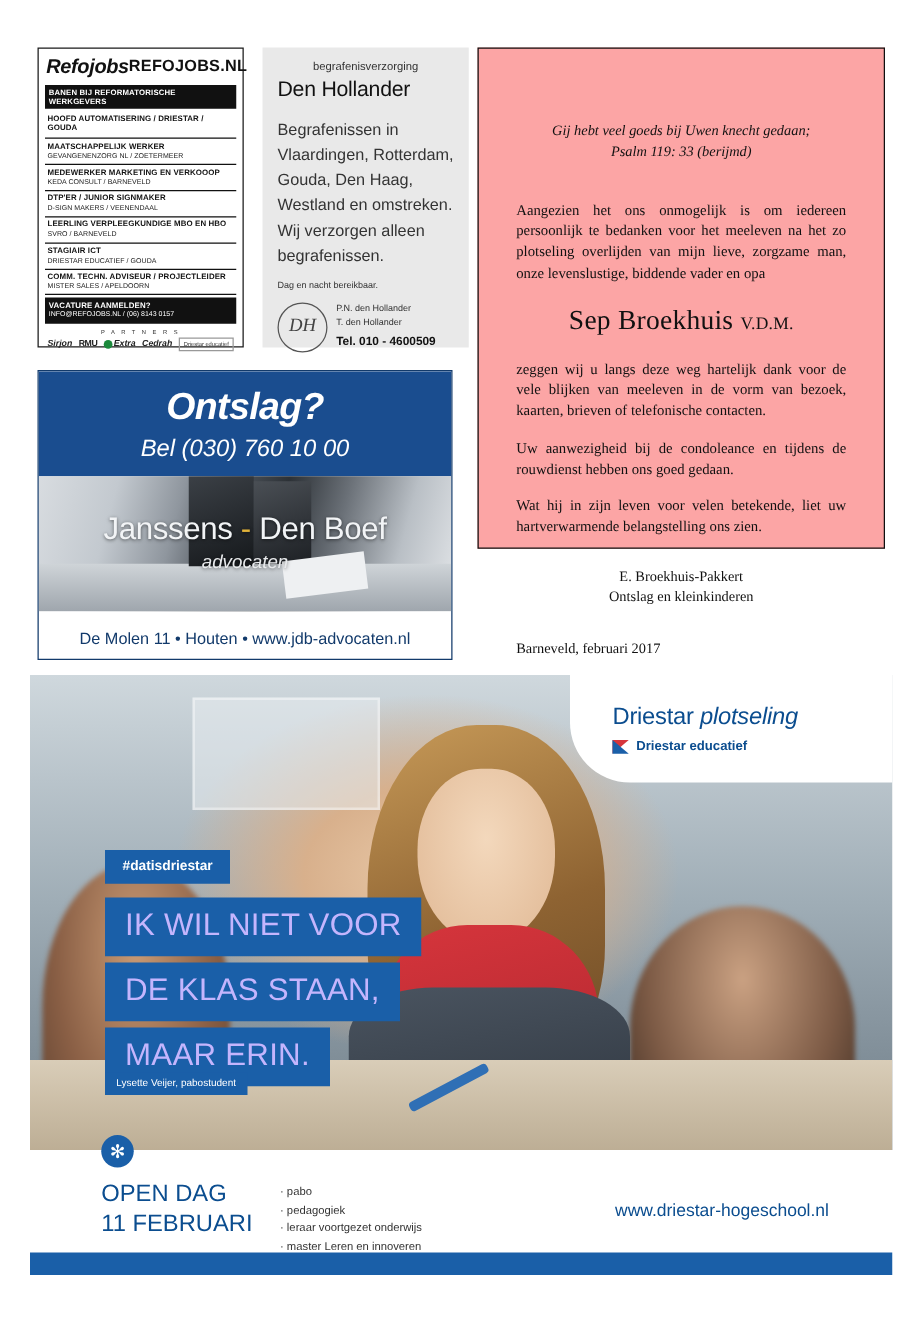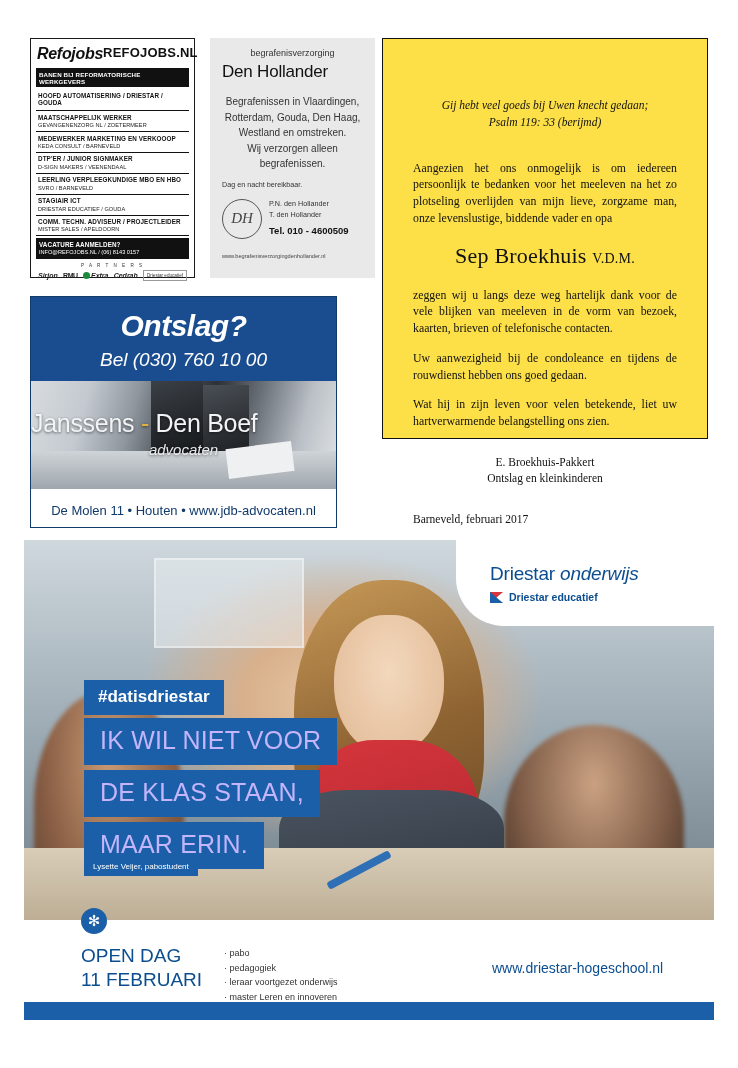"Begrafenissen in Vlaardingen, Rotterdam," .dh-body { font-size: 10px -> 13px; text-align: center -> none }
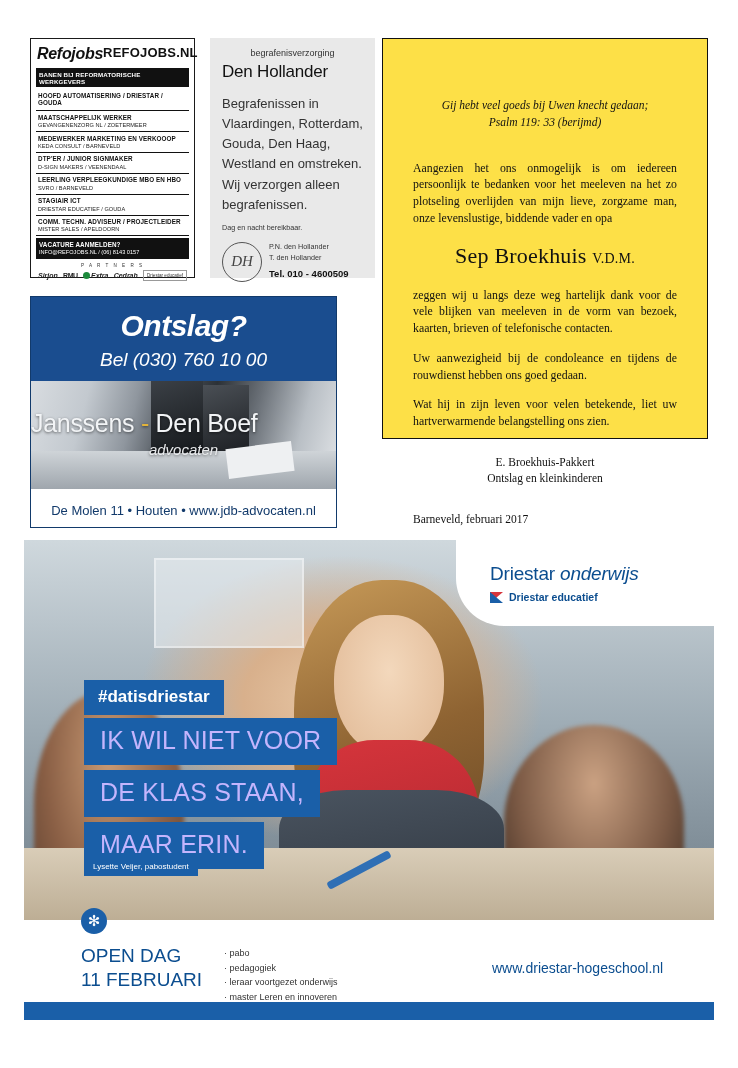"Gij hebt veel goeds bij" .obit { background: #fde047 -> #fca5a5 }
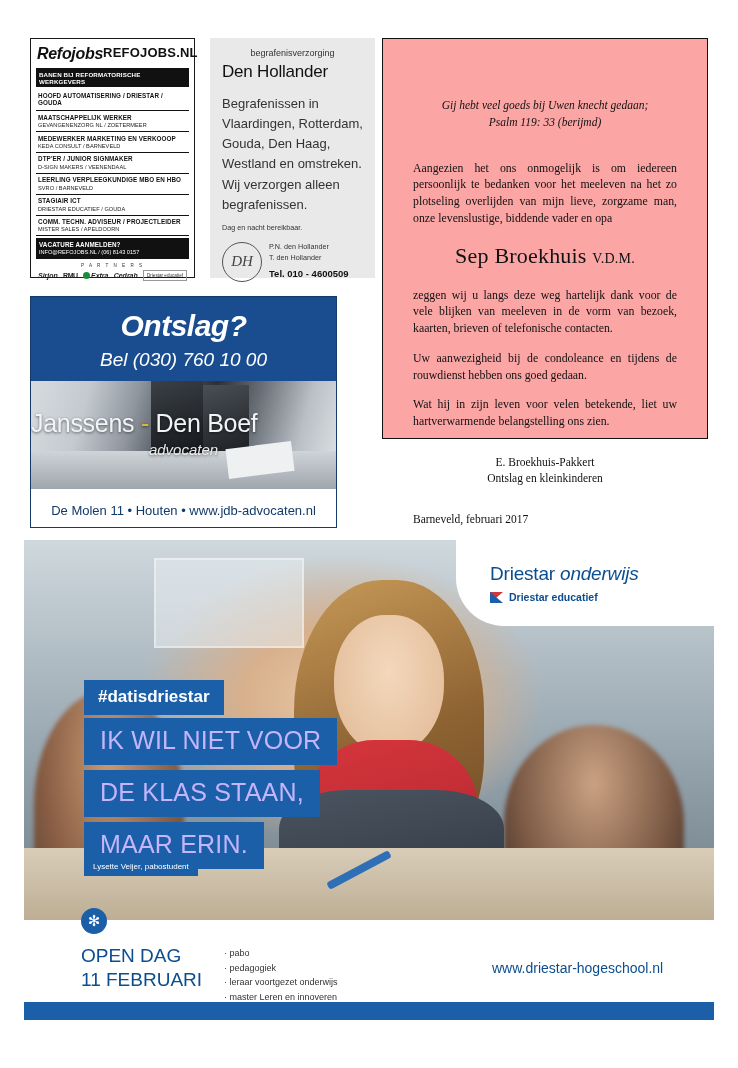"Ontslag?" .ontslag { width: 307px -> 332px }
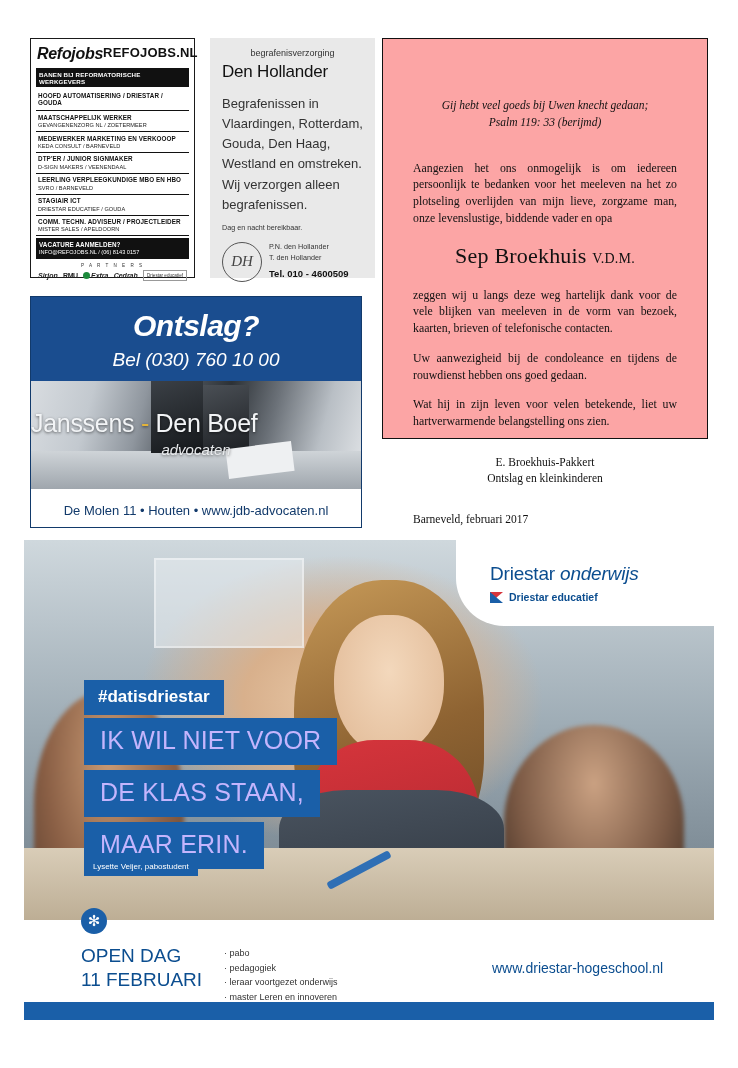"Janssens - Den Boef" .on-firm { text-align: none -> center }
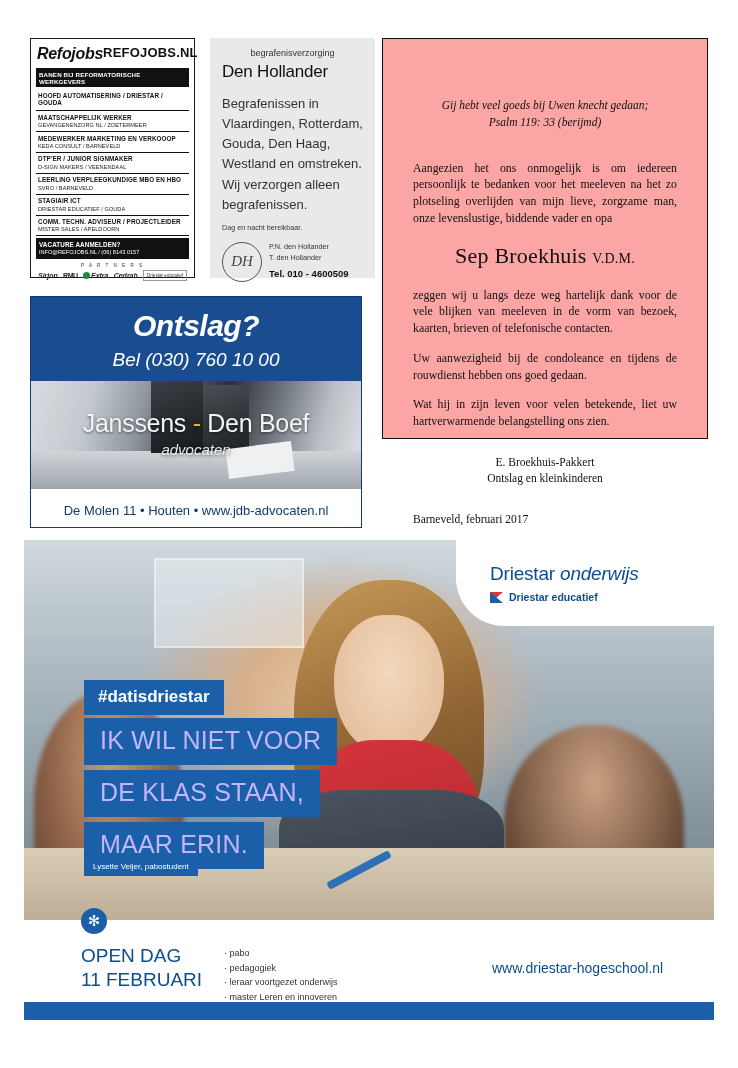"onderwijs" i { text: onderwijs -> plotseling }
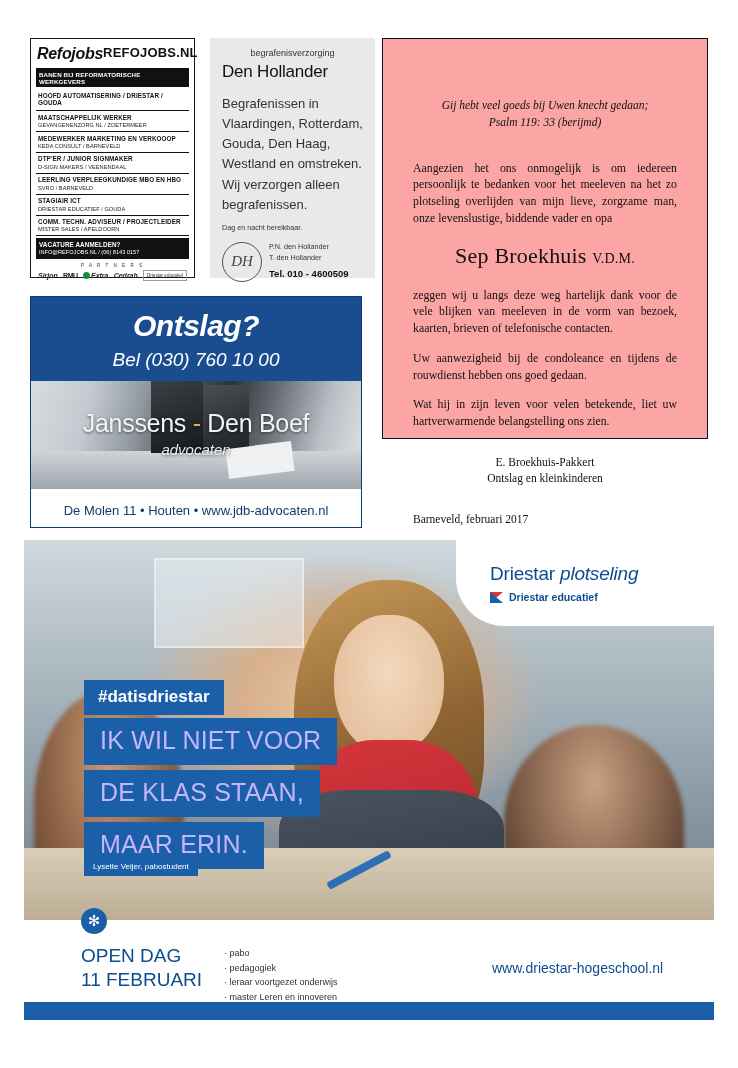"#datisdriestar" .dr-hash { font-size: 17px -> 11px }
